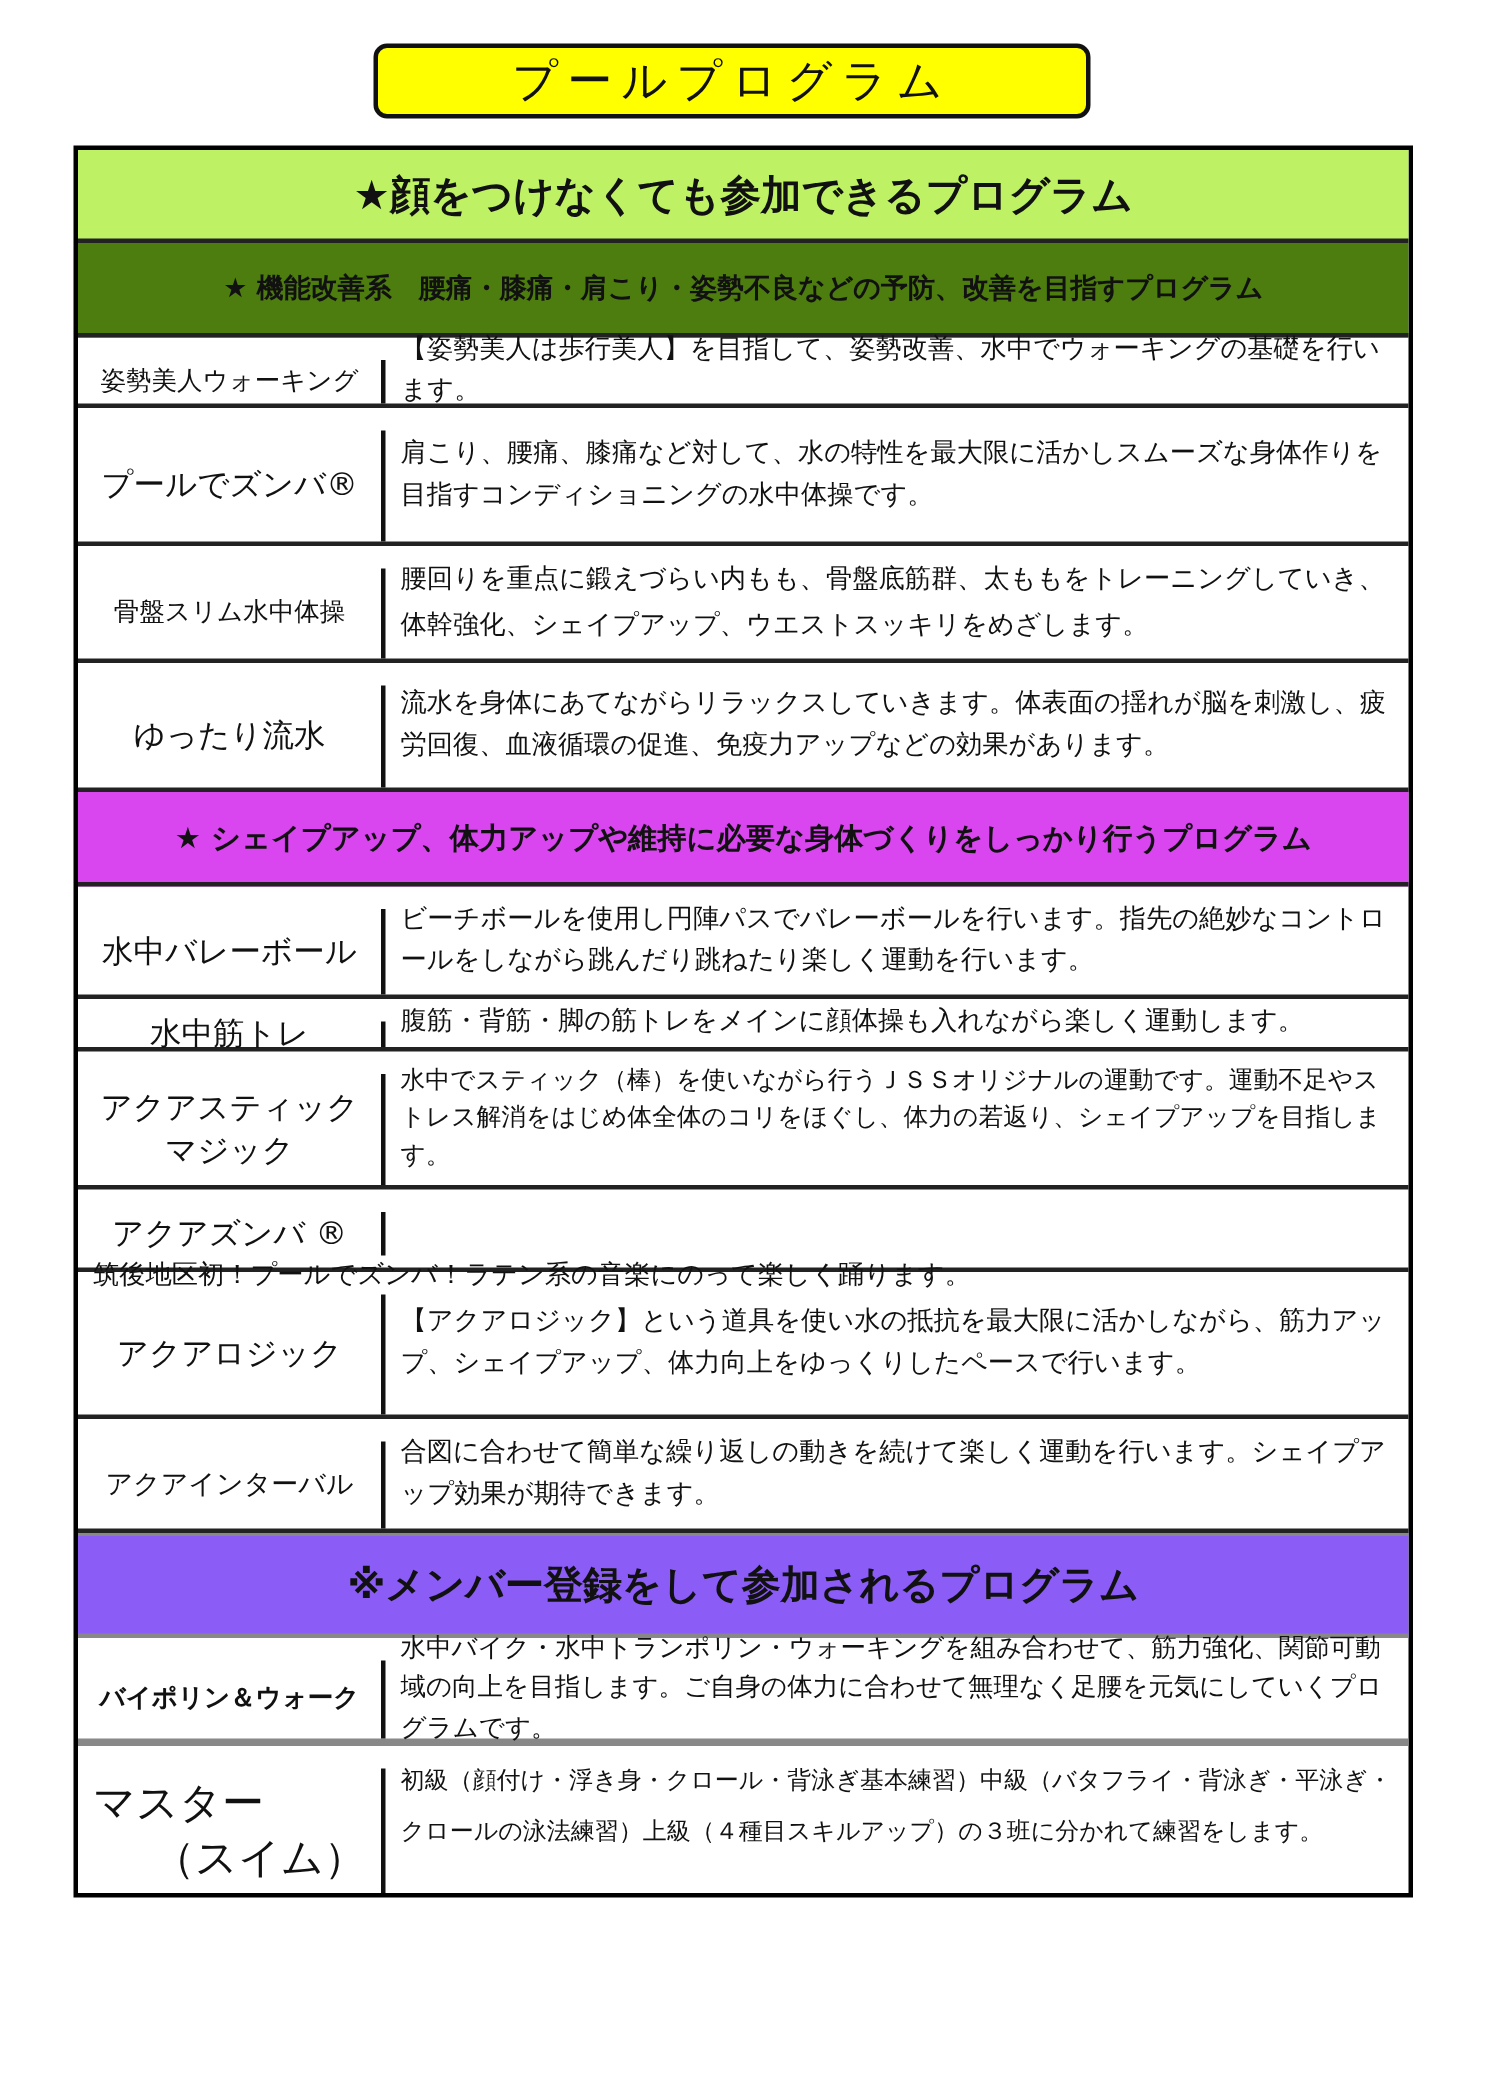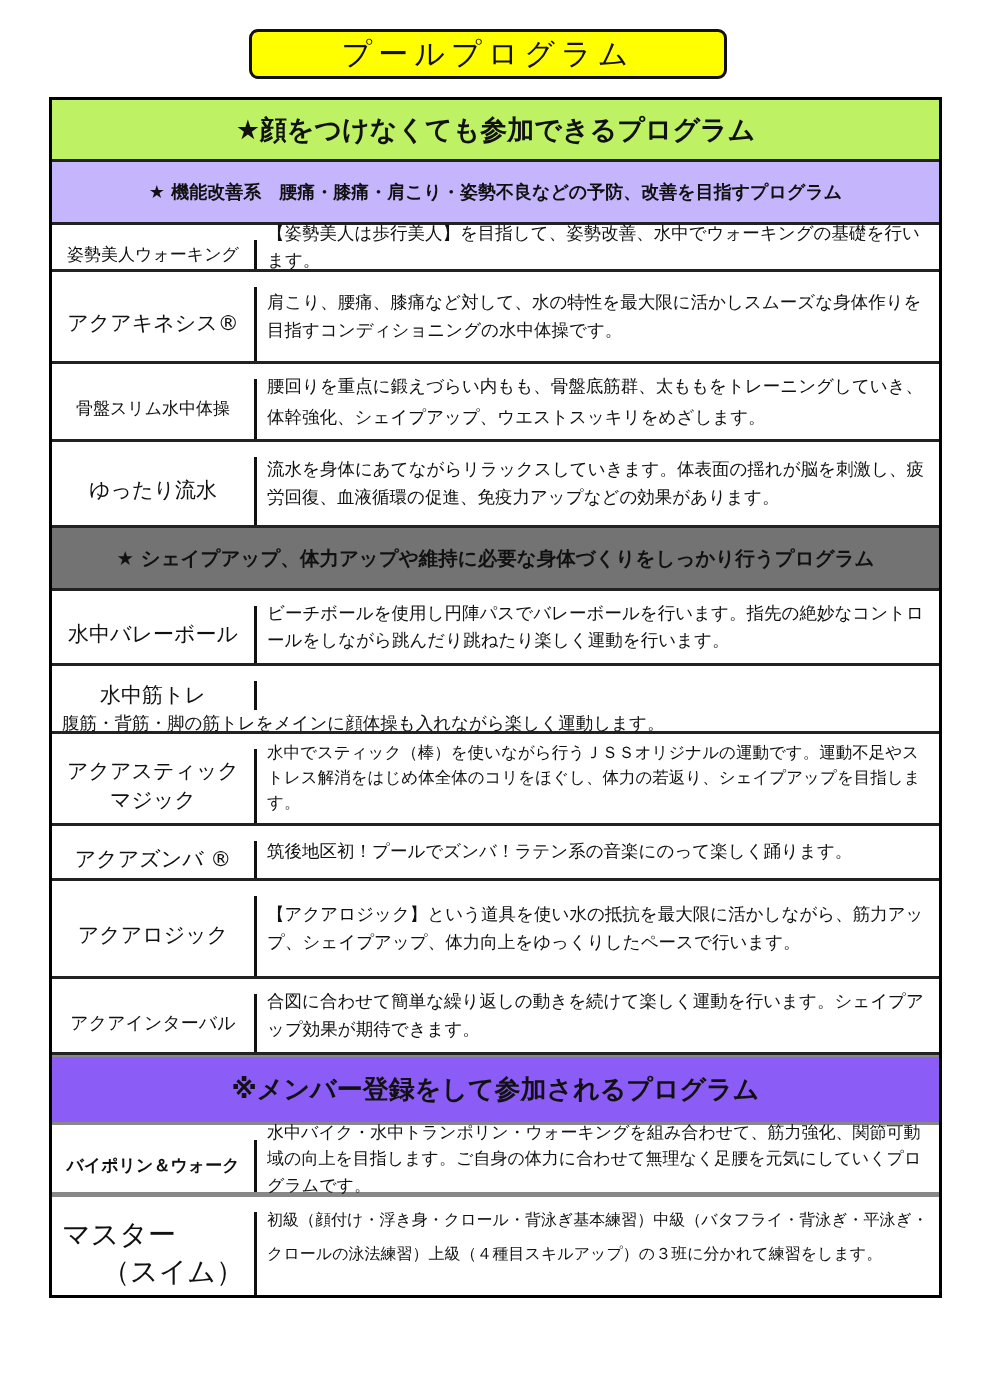"★ 機能改善系 腰痛・膝痛・肩こり・姿勢不良などの予防、改善を目指すプログラム" div.band { background: #c4b5fd -> #4d7c0f }
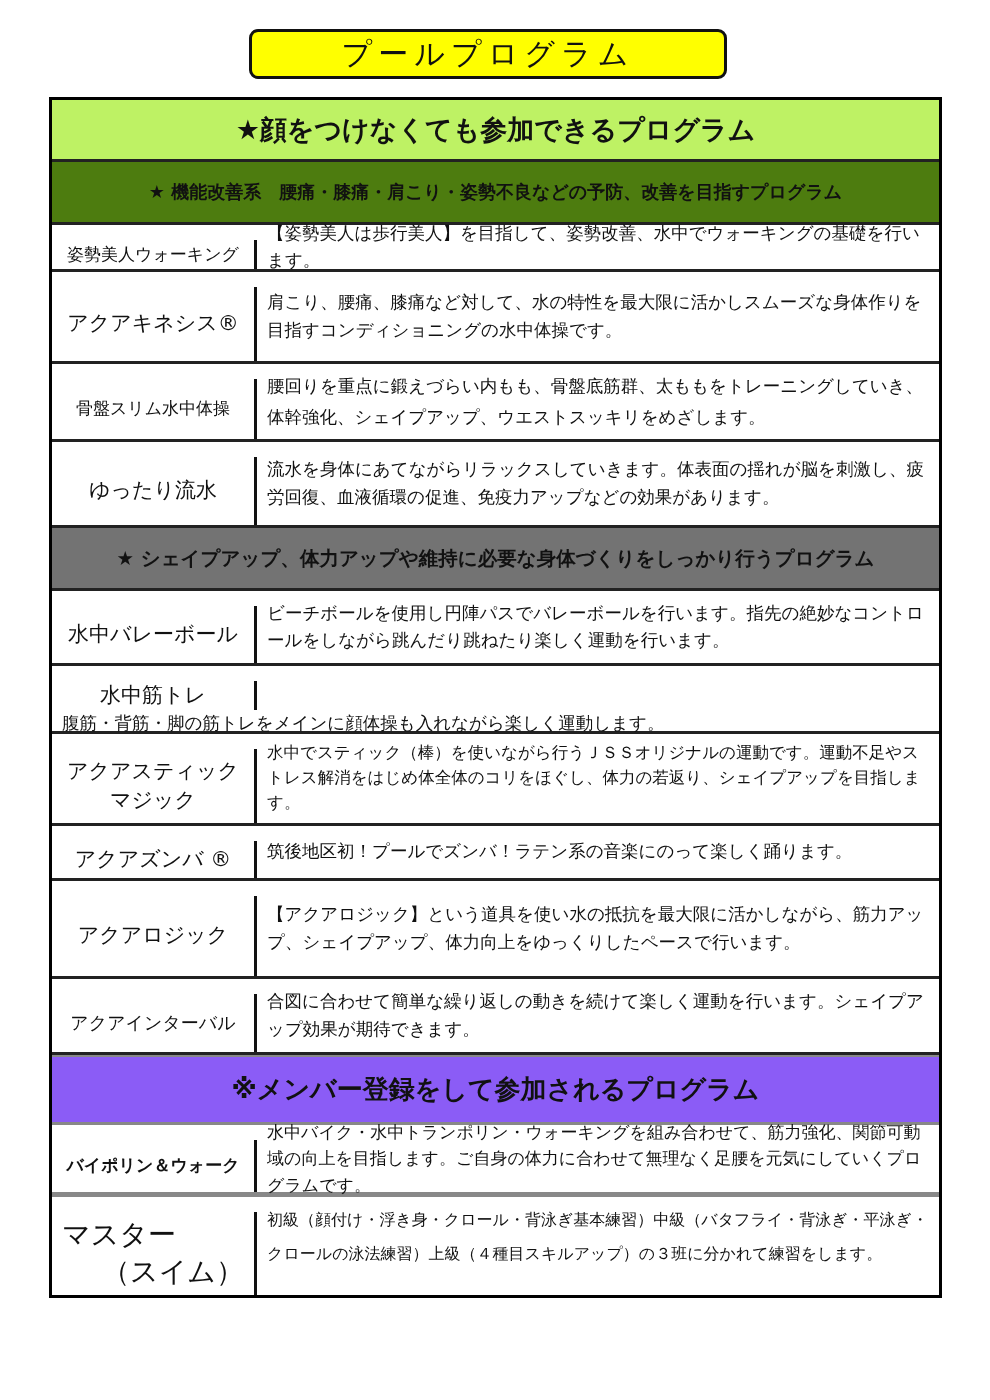"アクアキネシス®" div.name { text: アクアキネシス -> プールでズンバ }
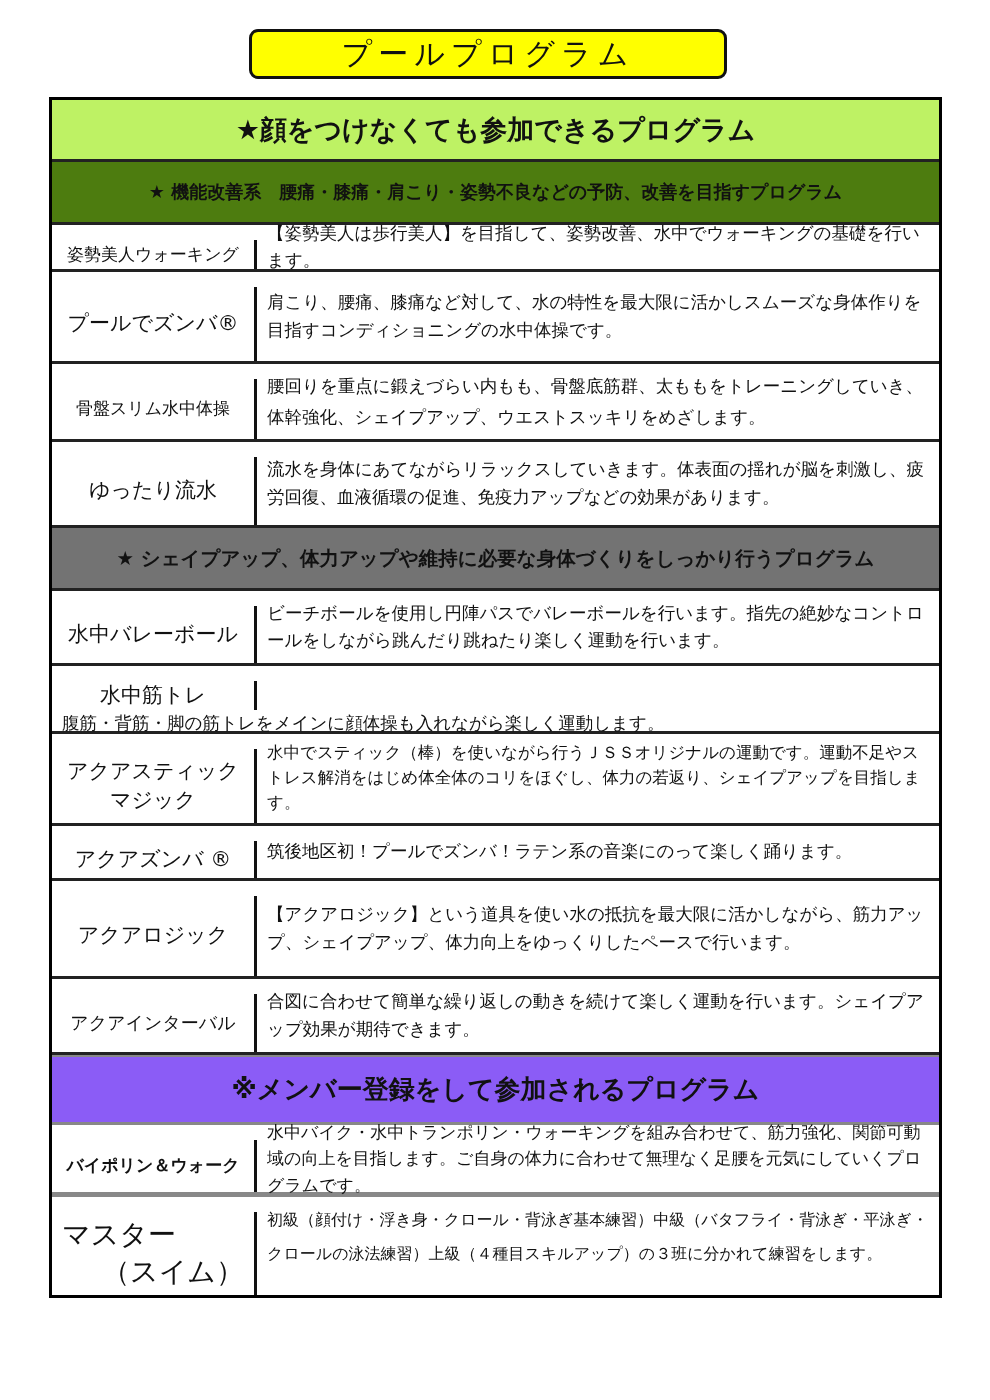"★ シェイプアップ、体力アップや維持に必要な身体づくりをしっかり行うプログラム" div.band { background: #737373 -> #d946ef }
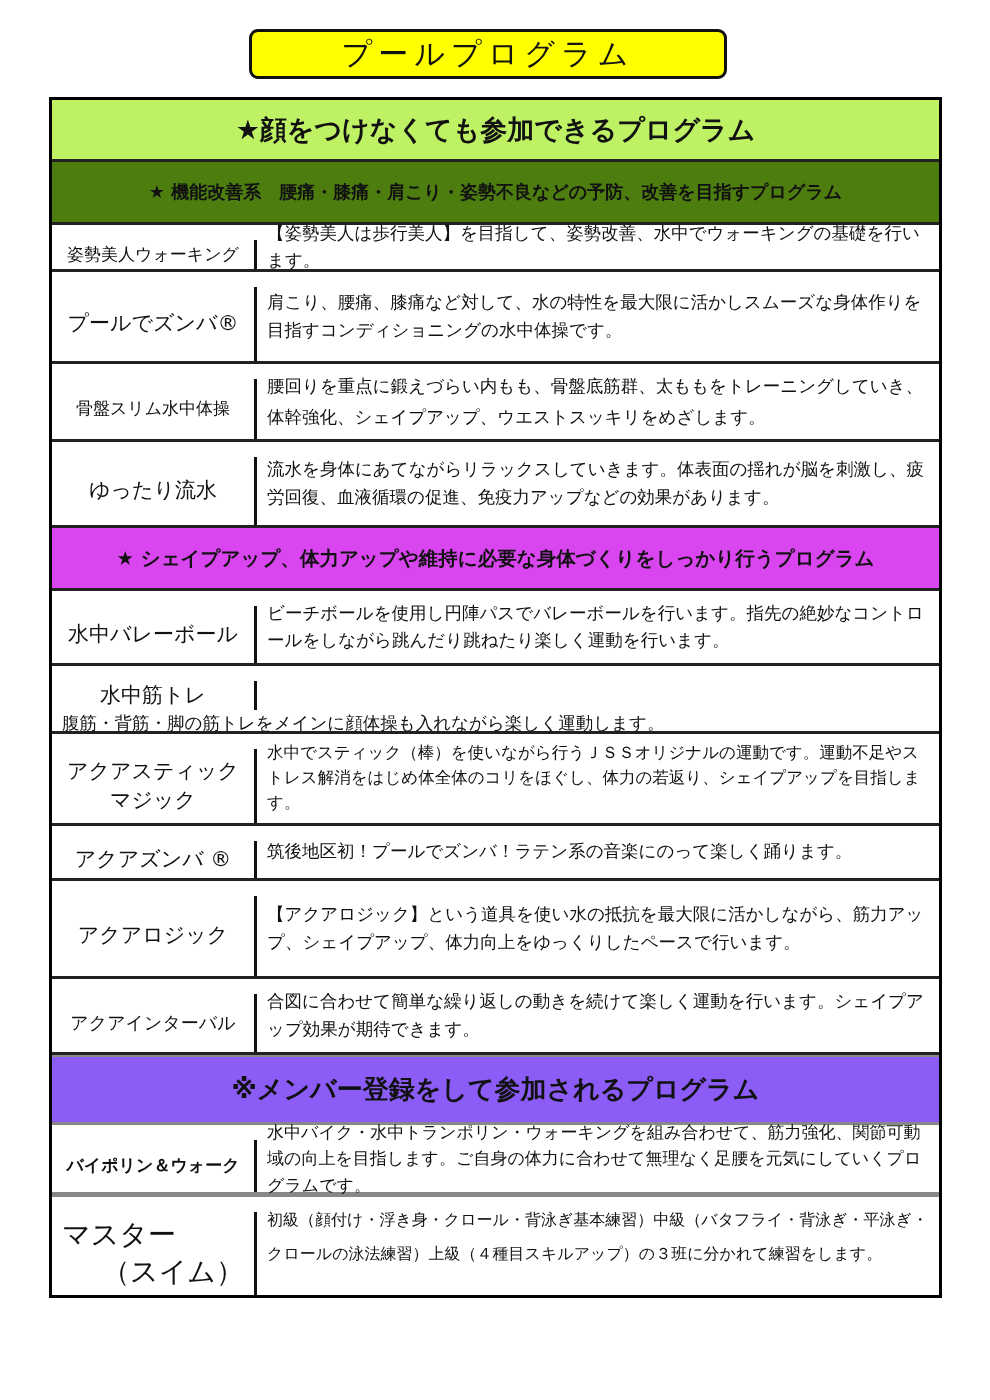"水中筋トレ" div.row { flex-direction: column -> none; height: 68px -> 35px }
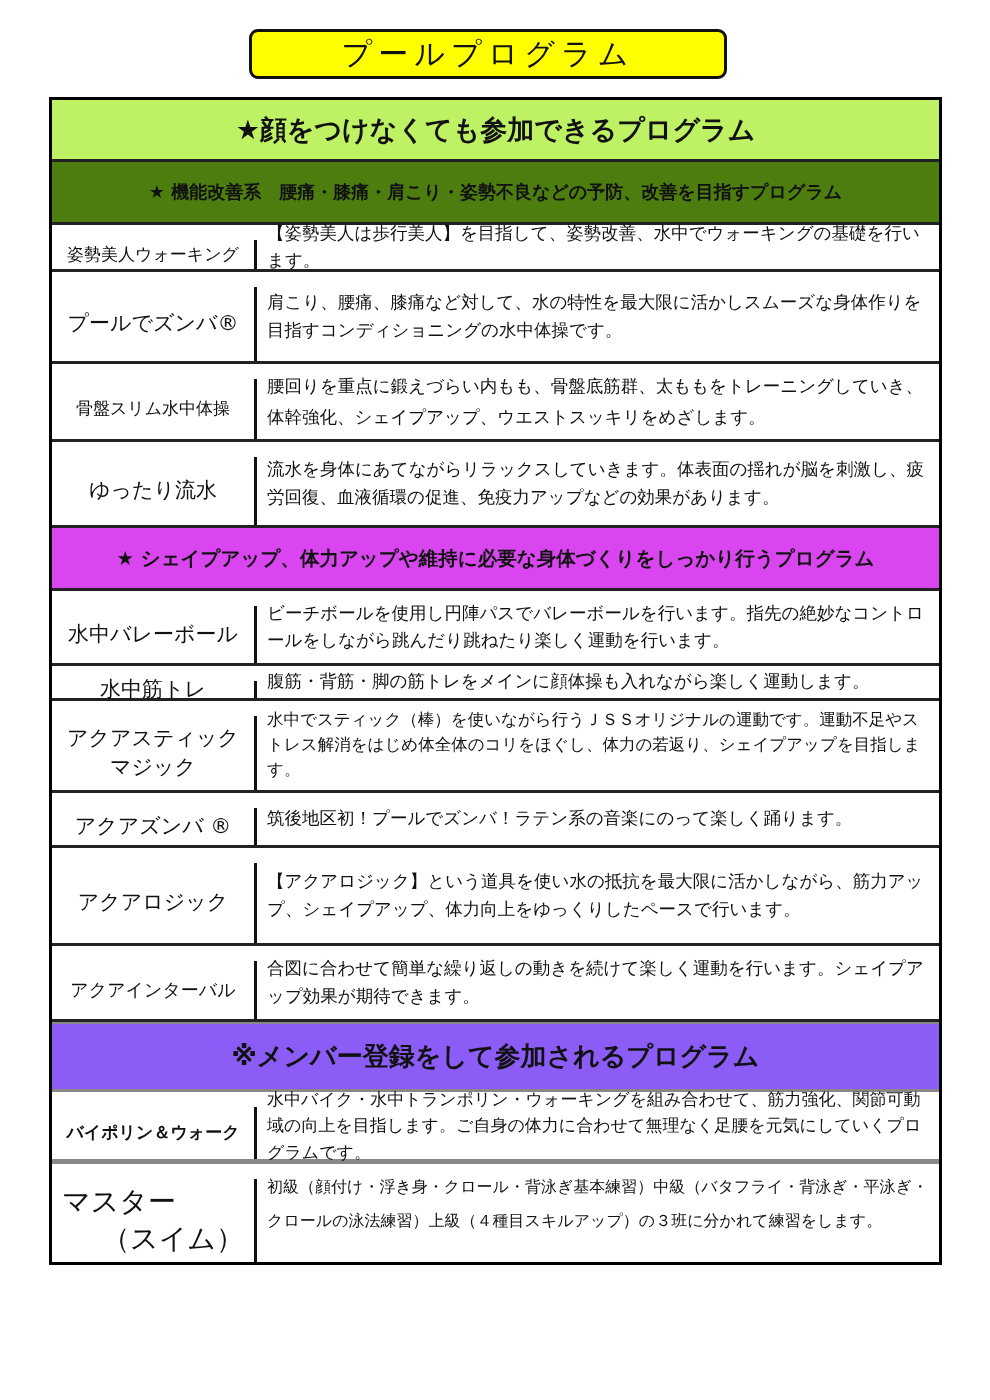"アクアズンバ ®" div.row { flex-direction: none -> column }
